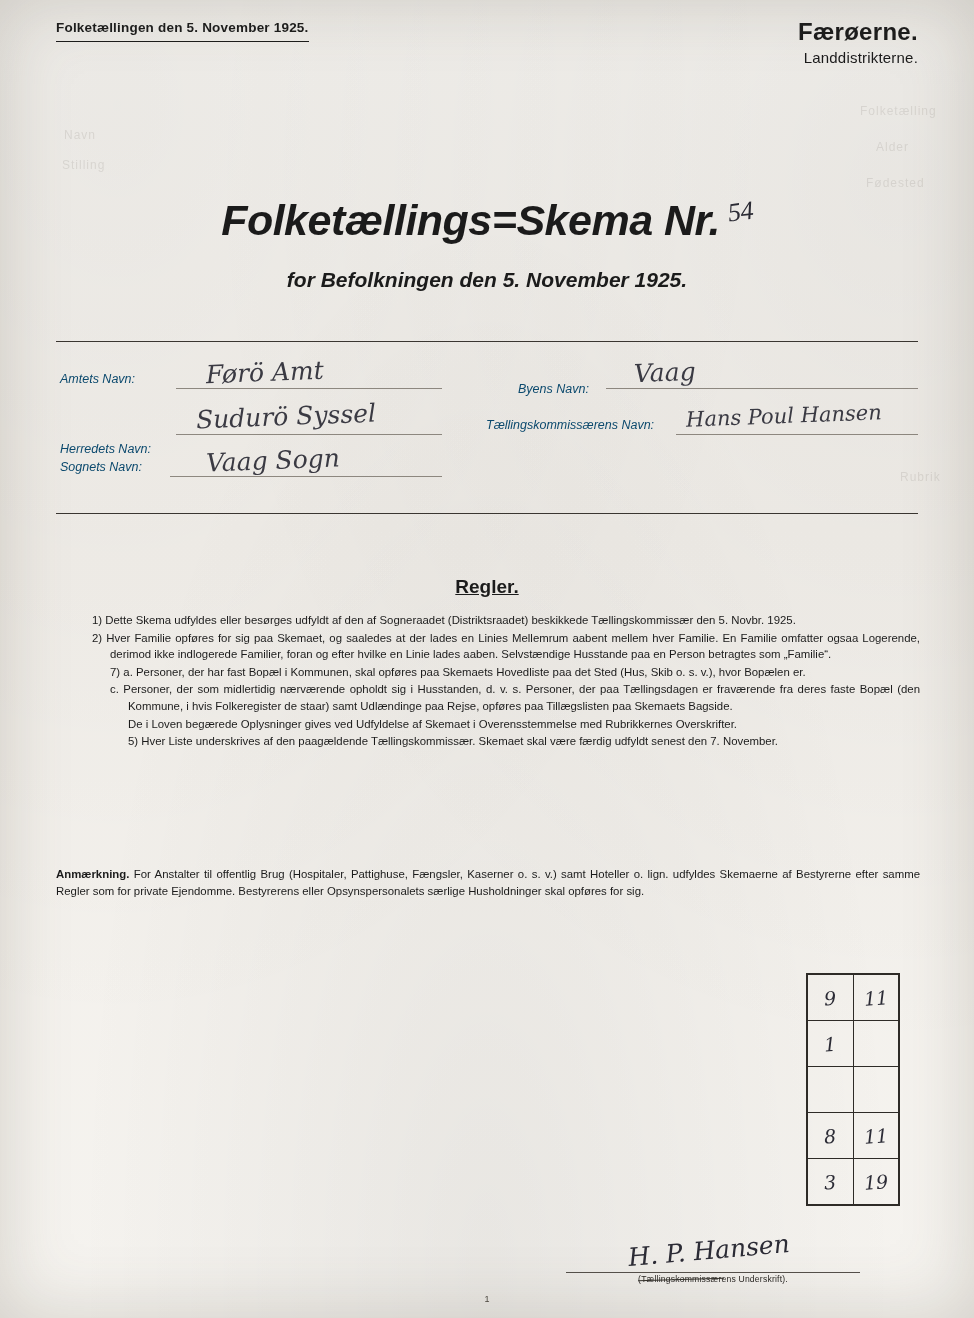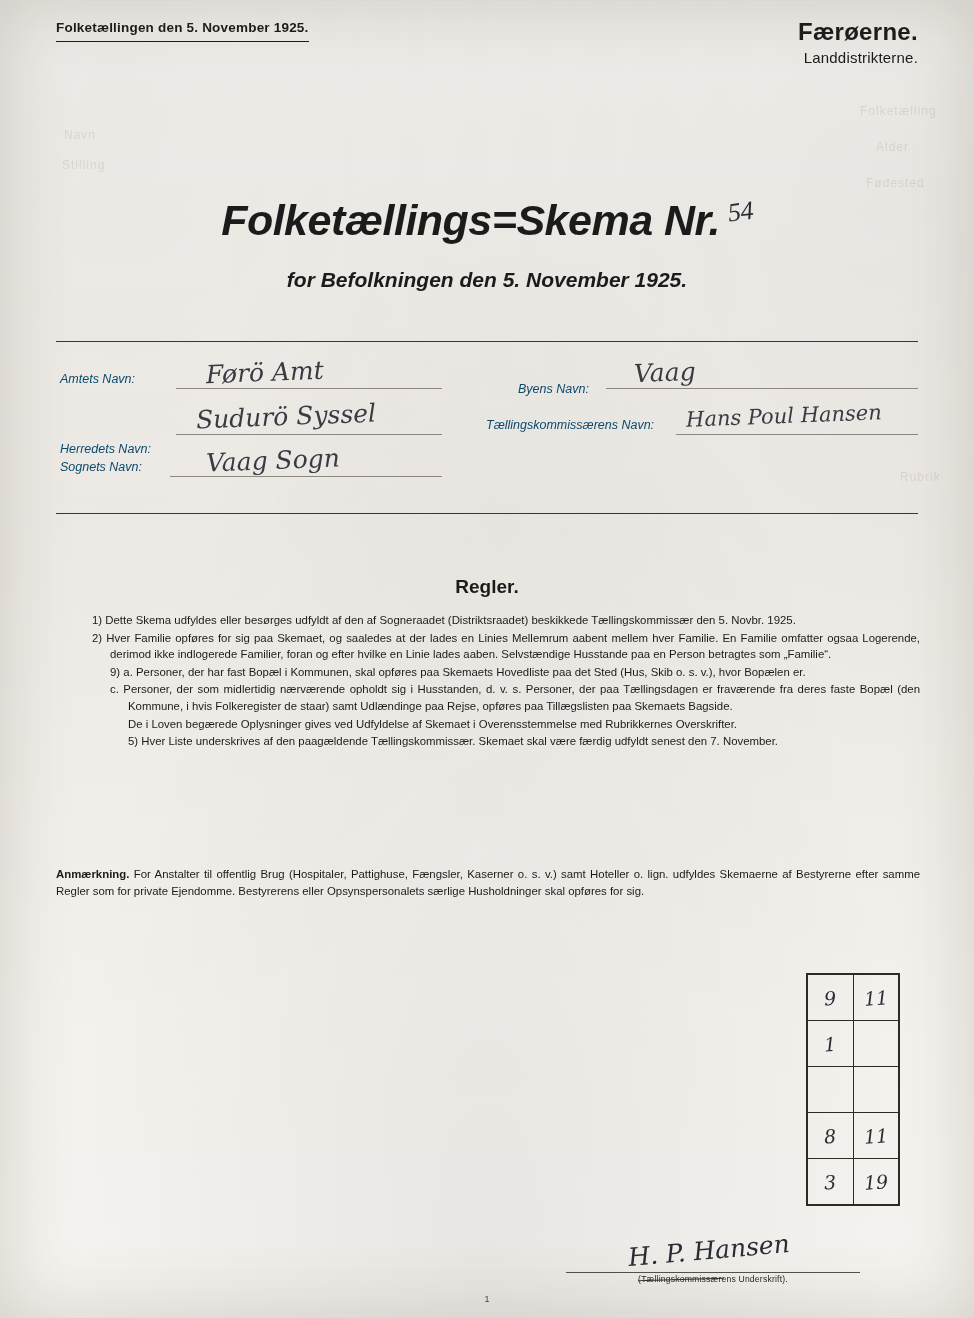"Regler." .regler-title { text-decoration: none -> underline }
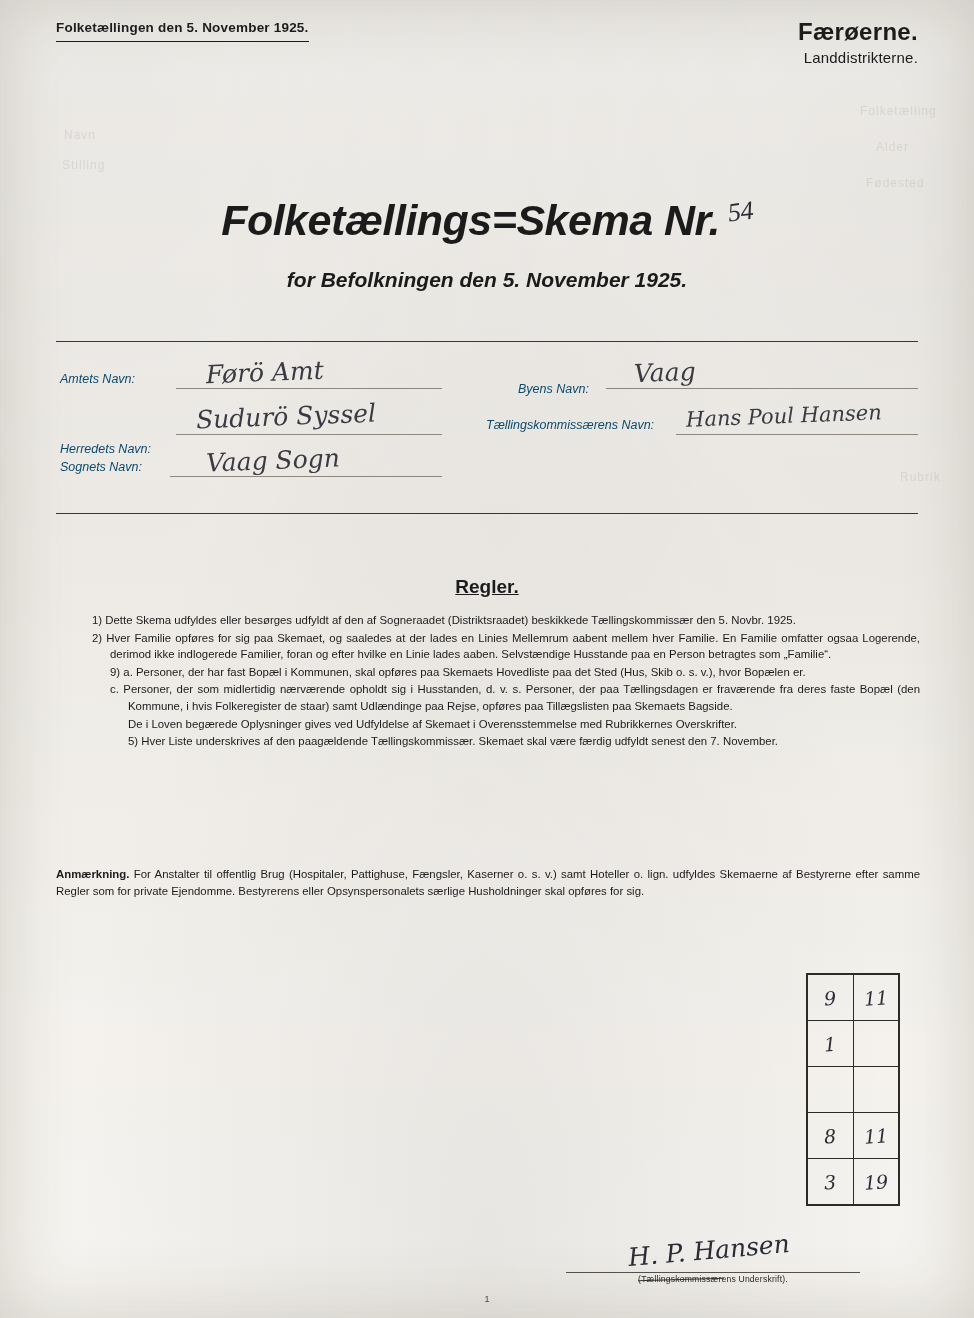"9) a. Personer, der har" p.ind2 { text: 9 -> 7 }
